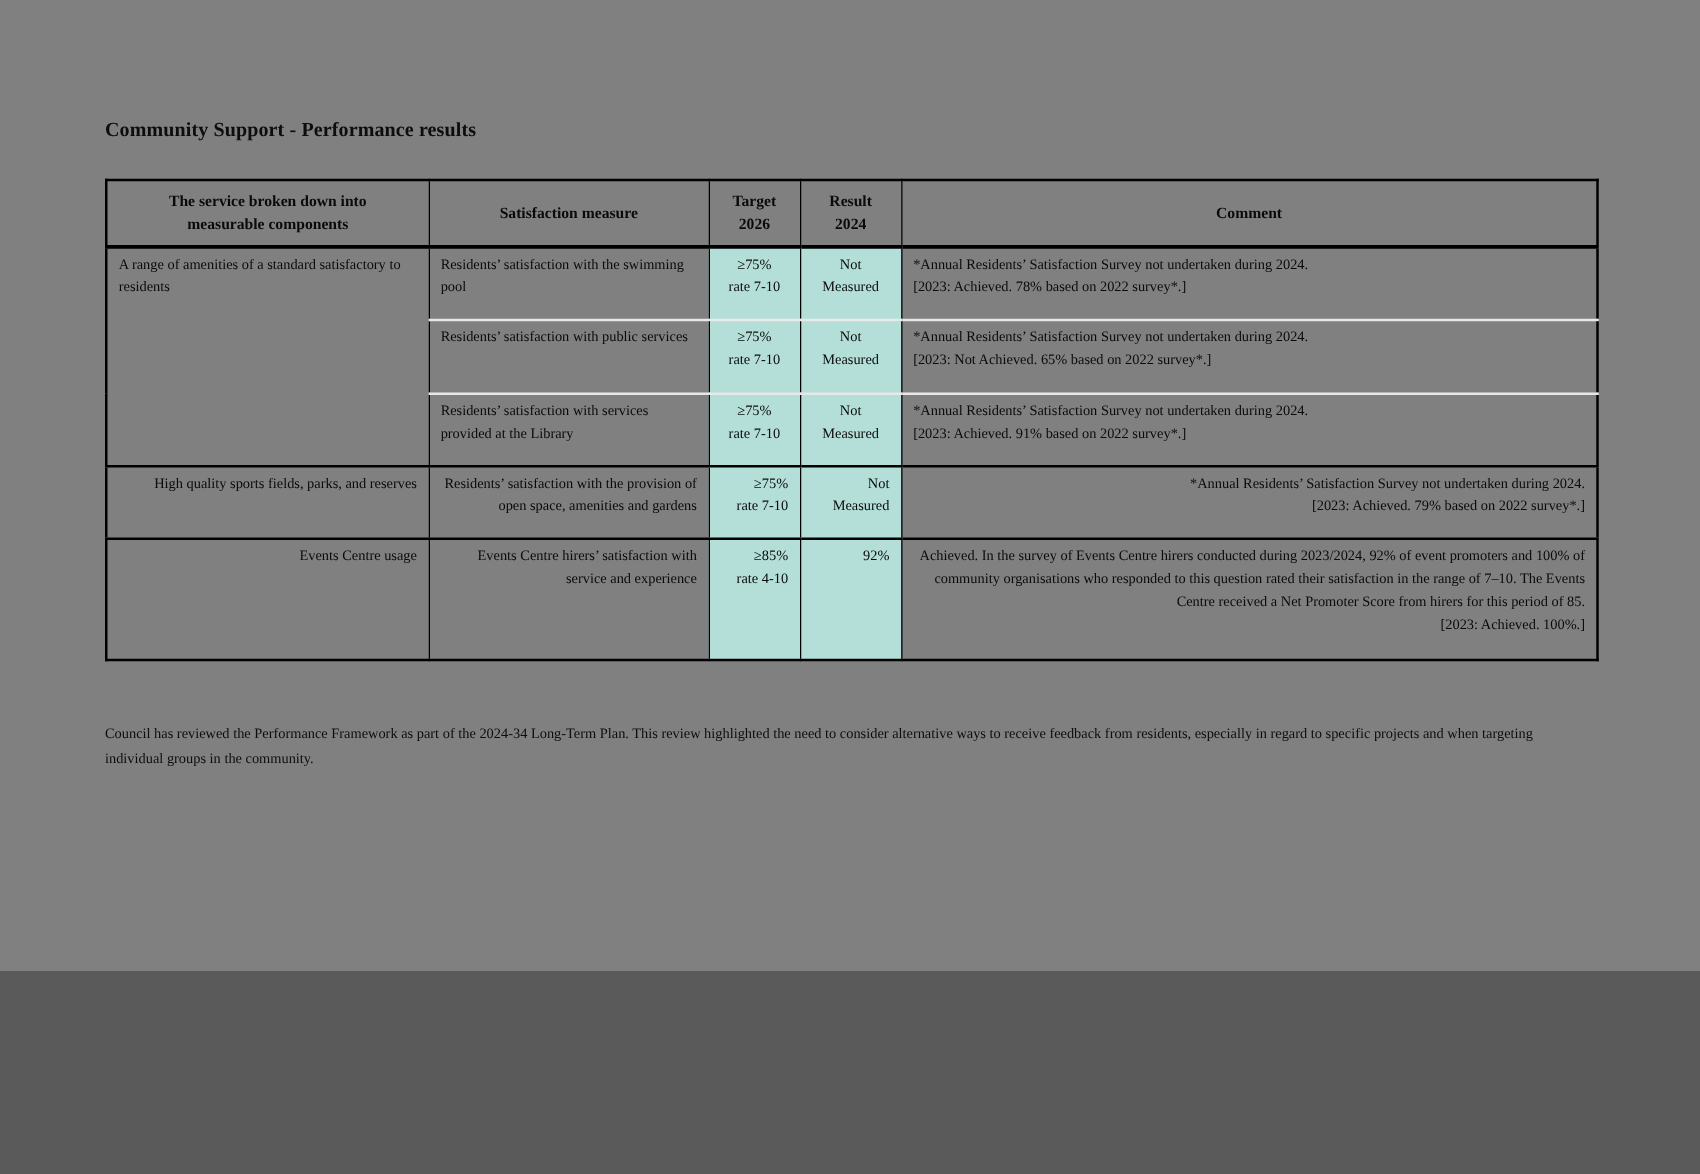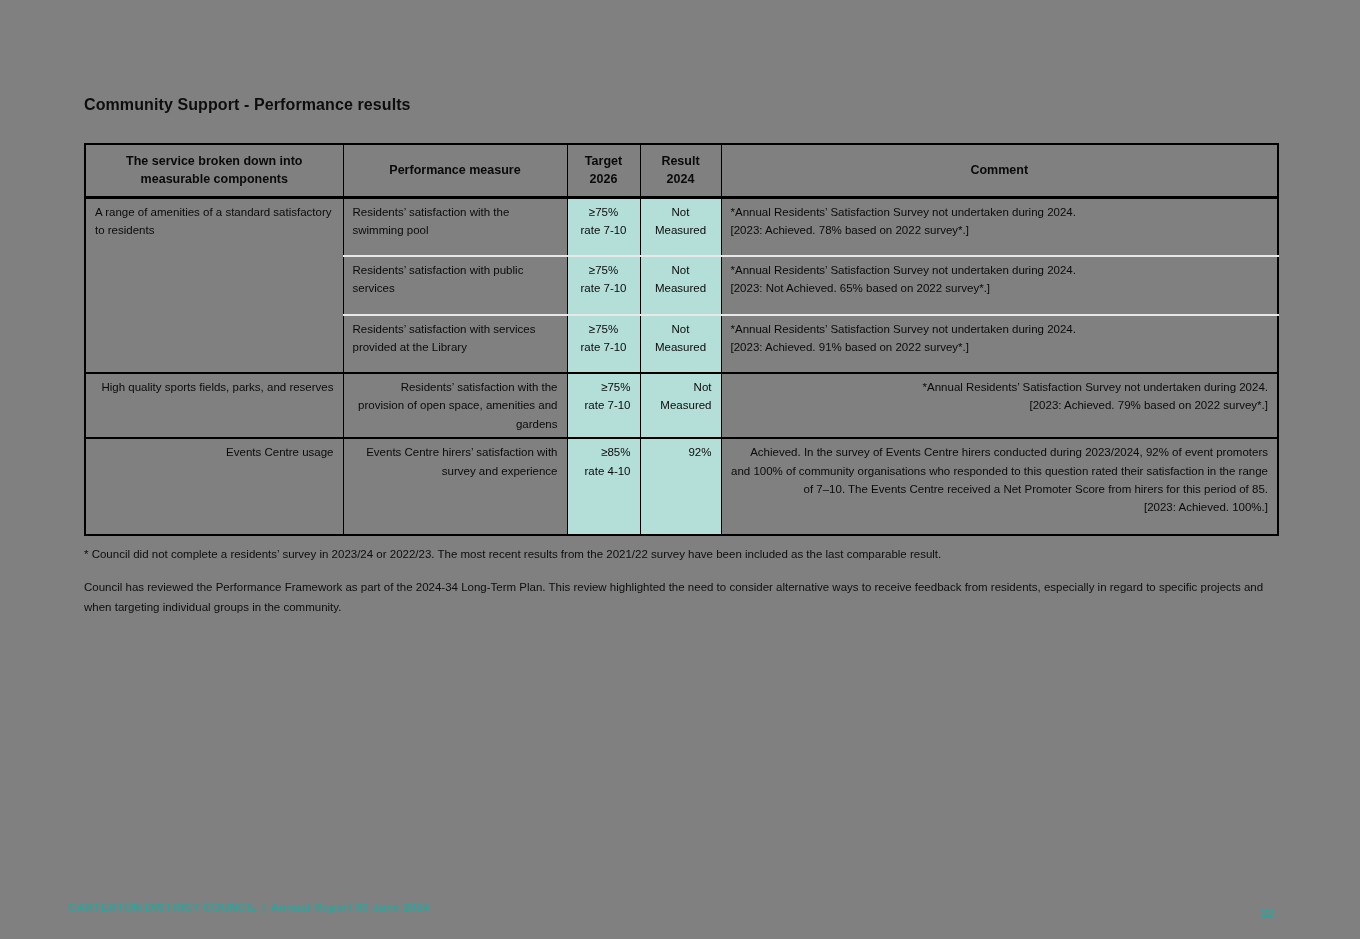"Community Support - Performance results" .canvas { font-family: Liberation Sans, sans-serif -> Liberation Serif, serif; height: 939px -> 777px }
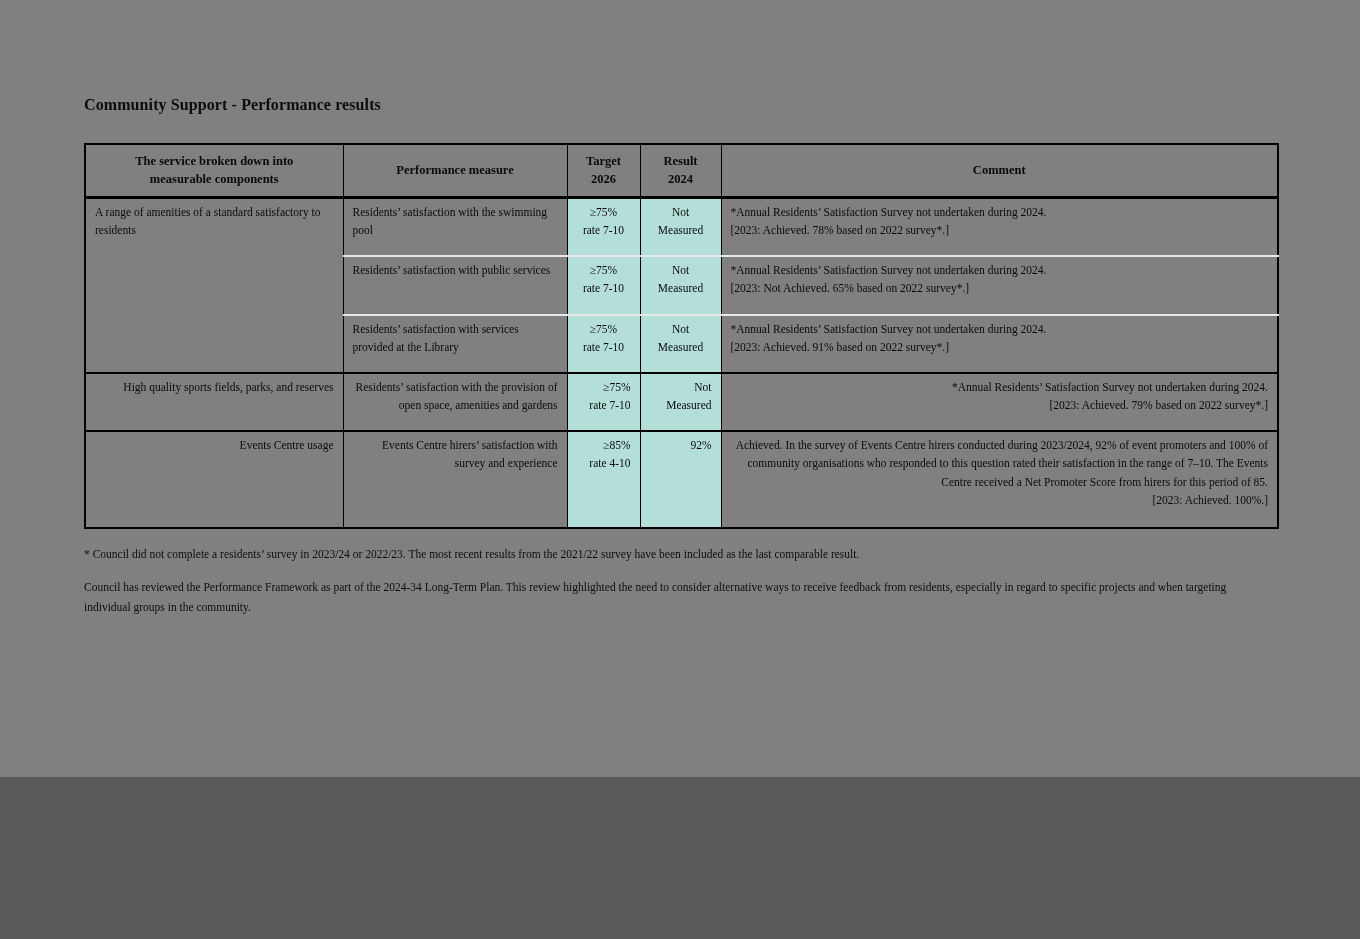"Performance measure" th { text: Performance -> Satisfaction }
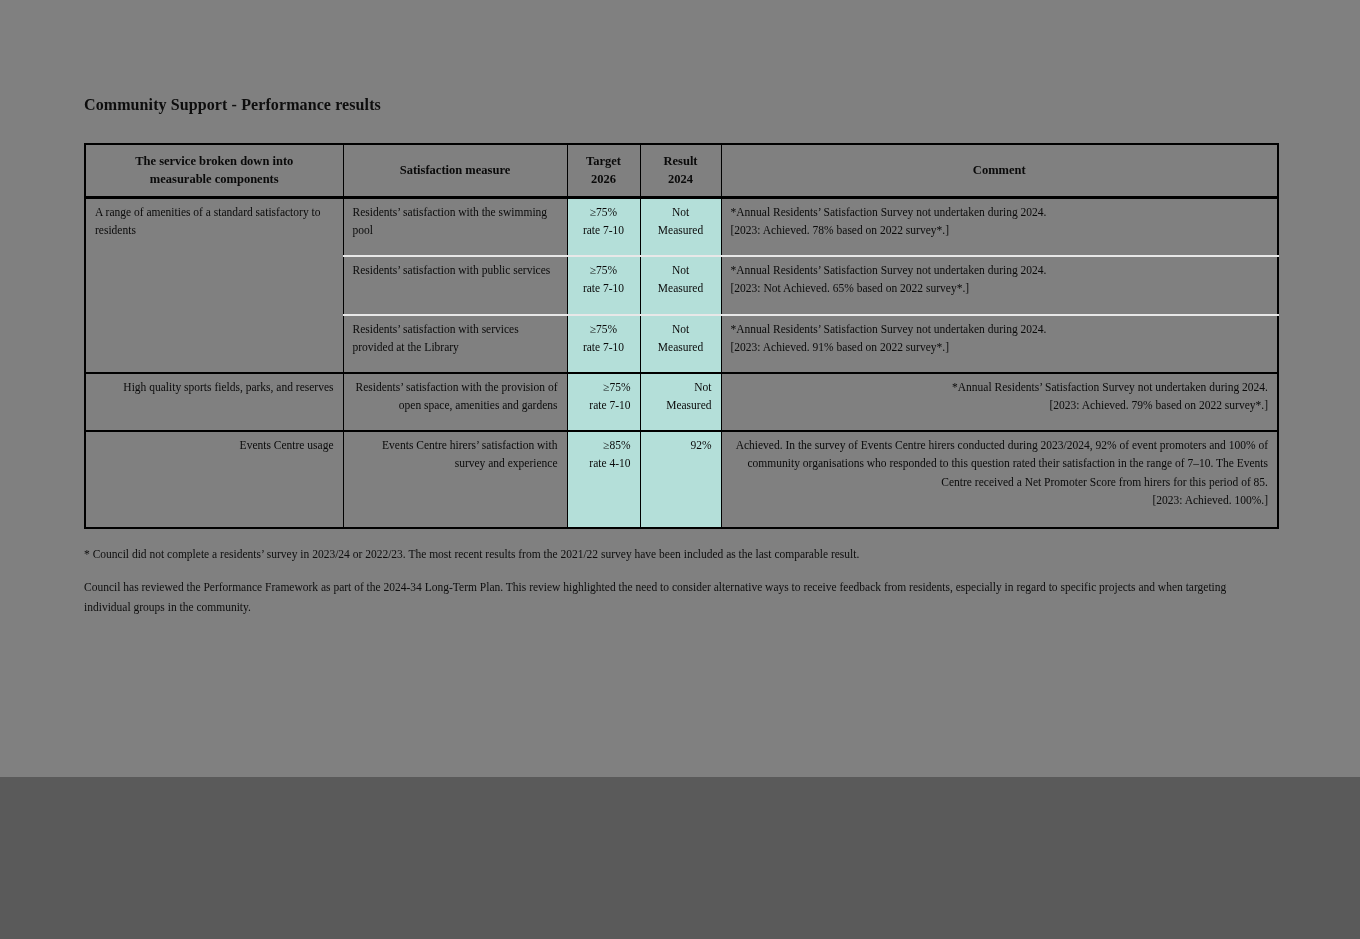"Events Centre hirers’ satisfaction with" td.measure { text: survey -> service }
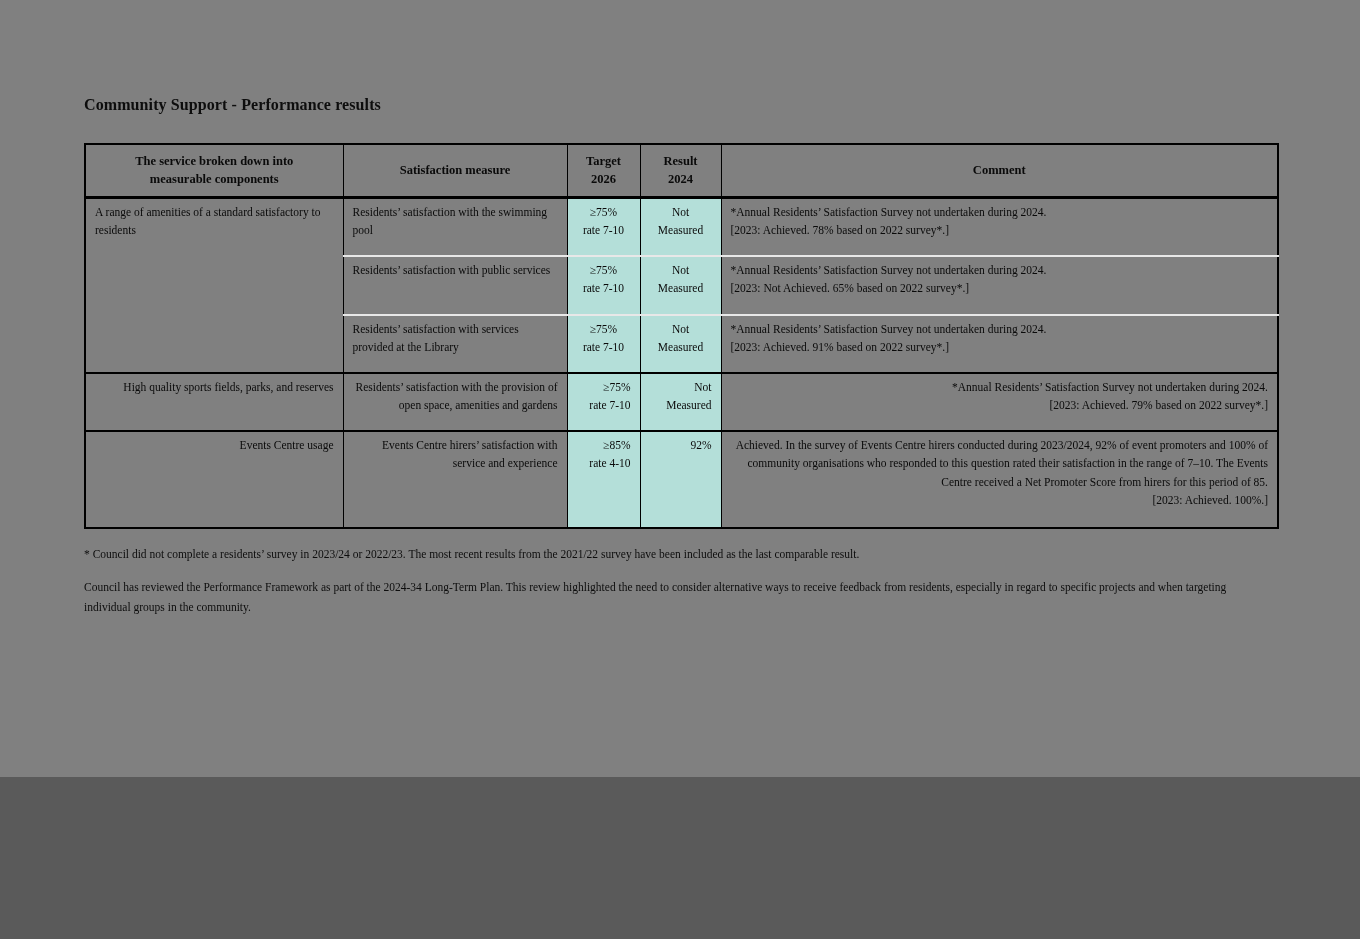"* Council did not complete" div.footnote { html: <div>* Council did not complete a residents’ survey in 2023/24 or 2022/23. The most recent results from the 2021/22 survey have been included as the last comparable result.</div> -> none }
